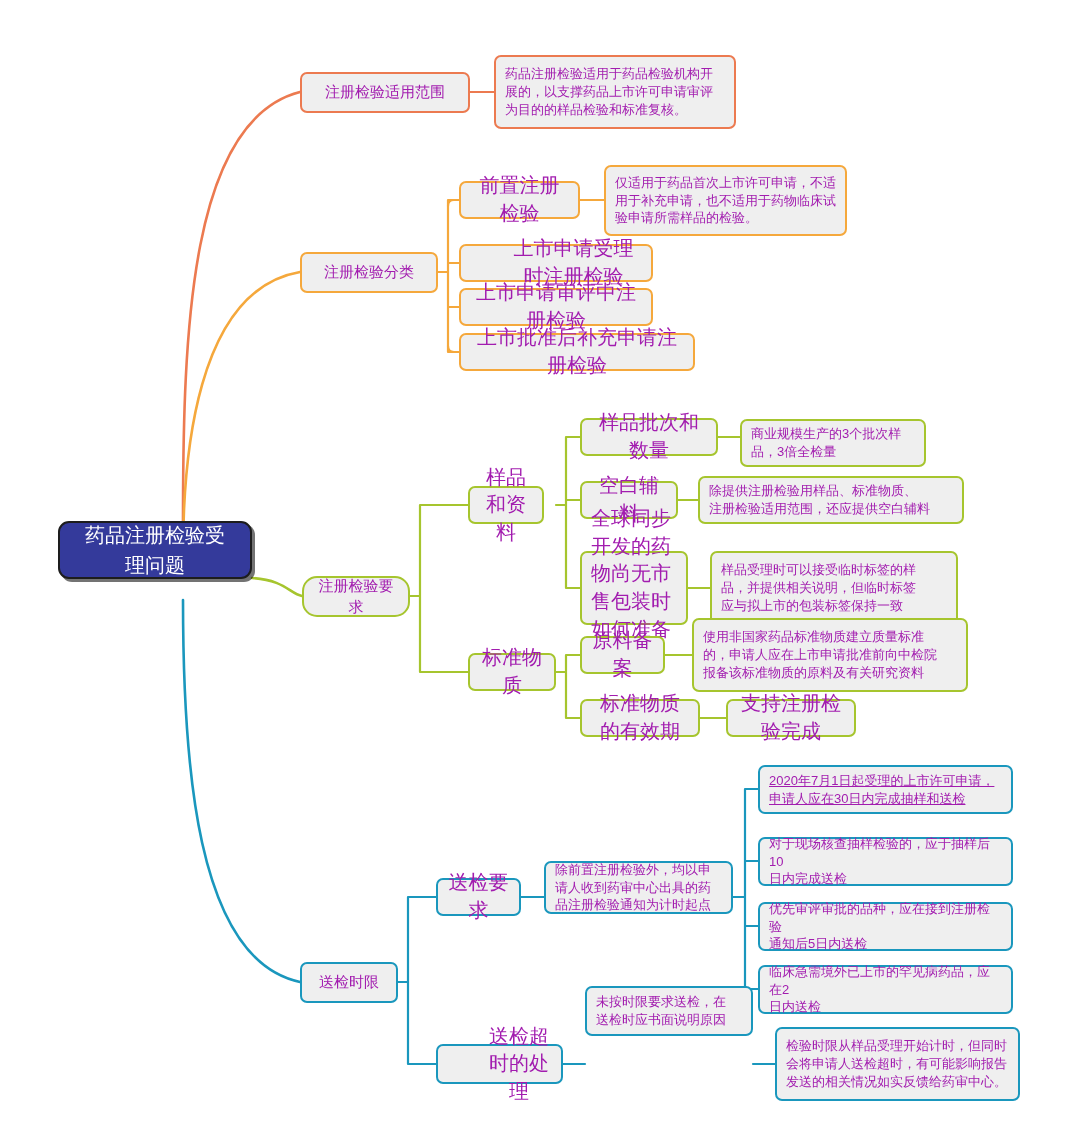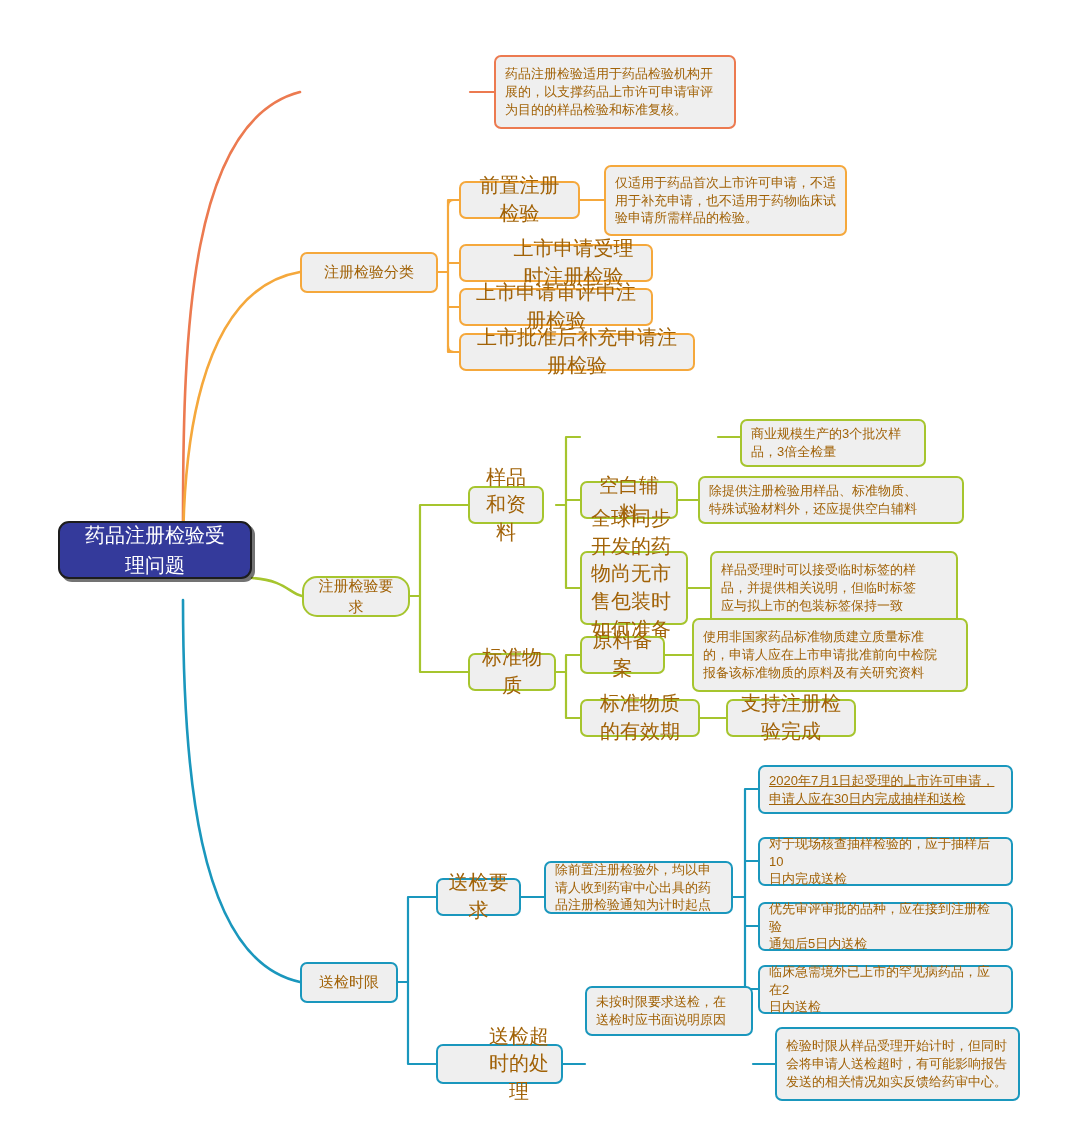"药品注册检验适用于药品检验机构开" .node { color: #a16207 -> #a21caf }
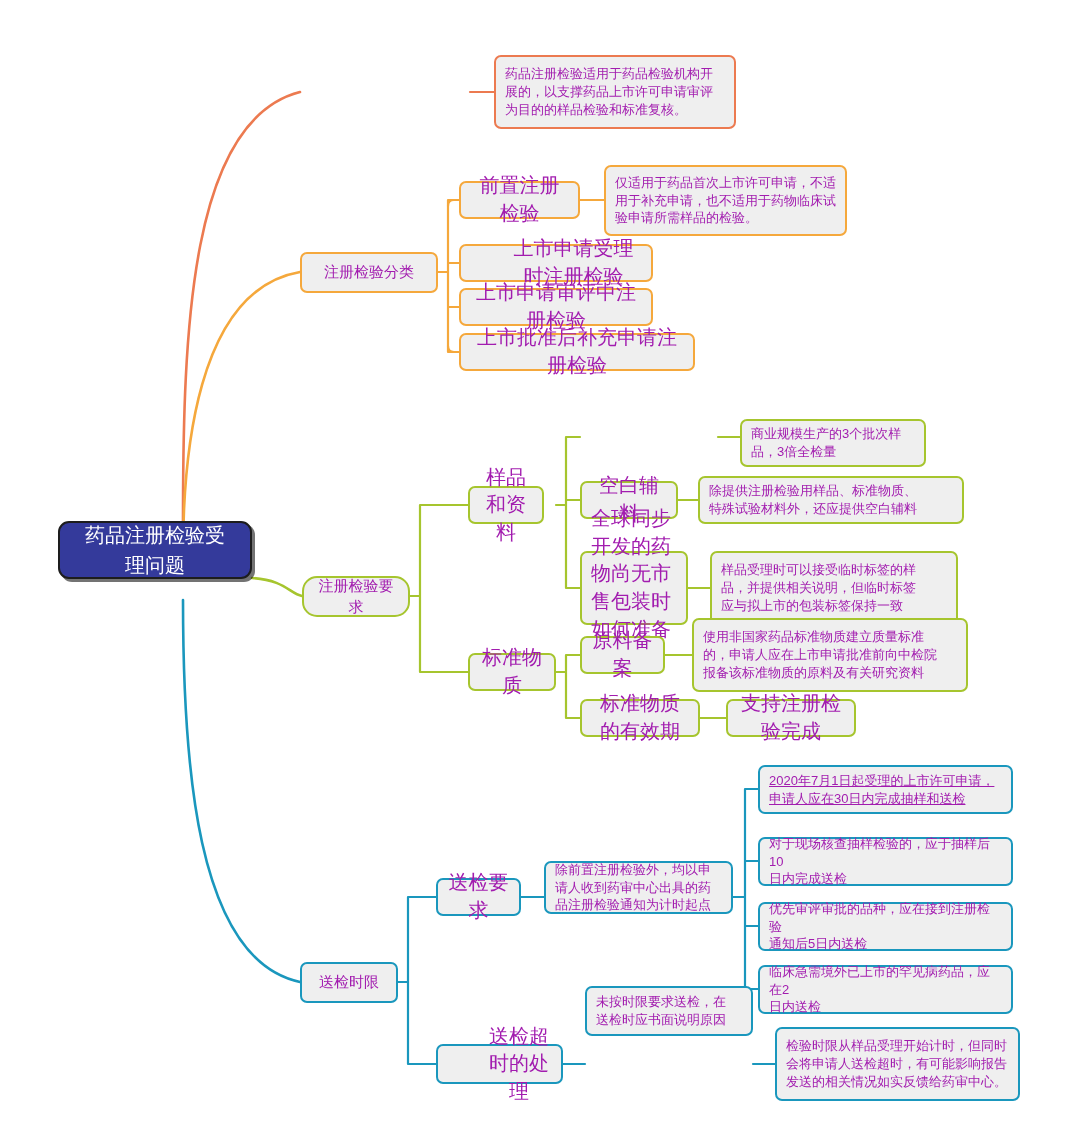"注册检验适用范围" div.node { html: none -> <div> <span>注册检验适用范围</span> </div> }
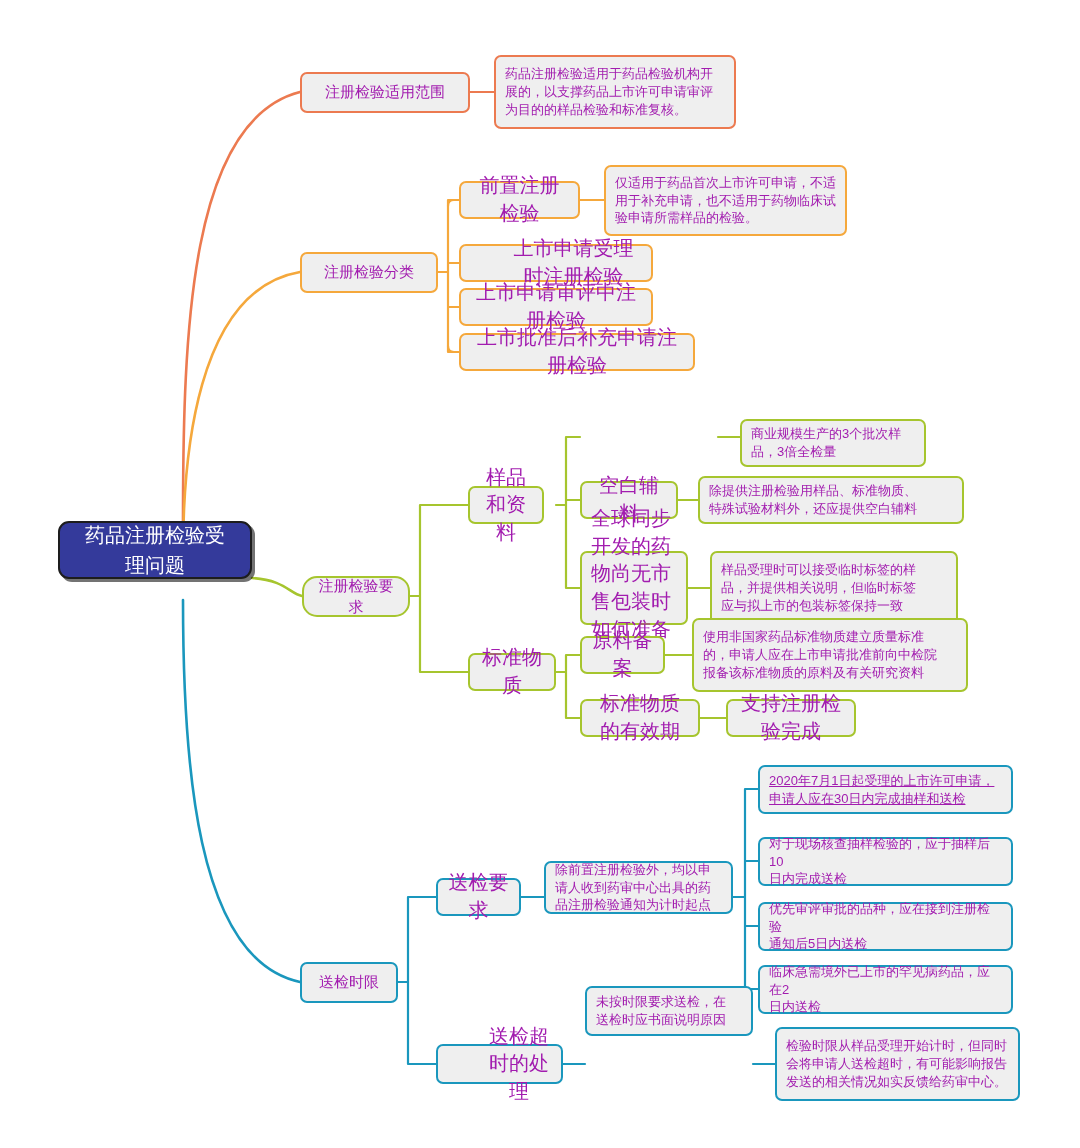"样品批次和数量" div.node { html: none -> <div> <span>样品批次和数量</span> </div> }
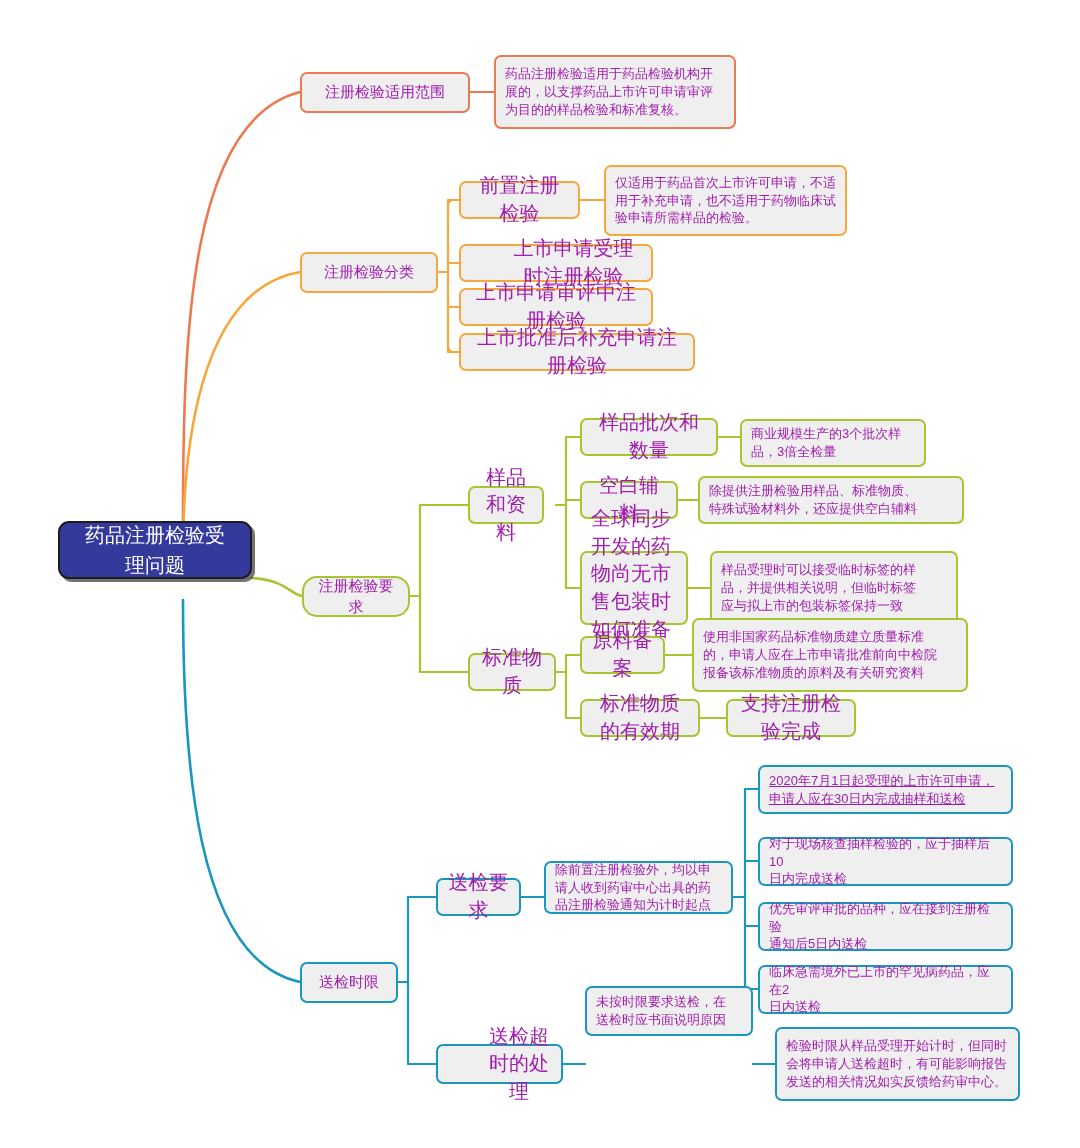"除提供注册检验用样品、标准物质、" span { text: 特殊试验材料外 -> 注册检验适用范围 }
